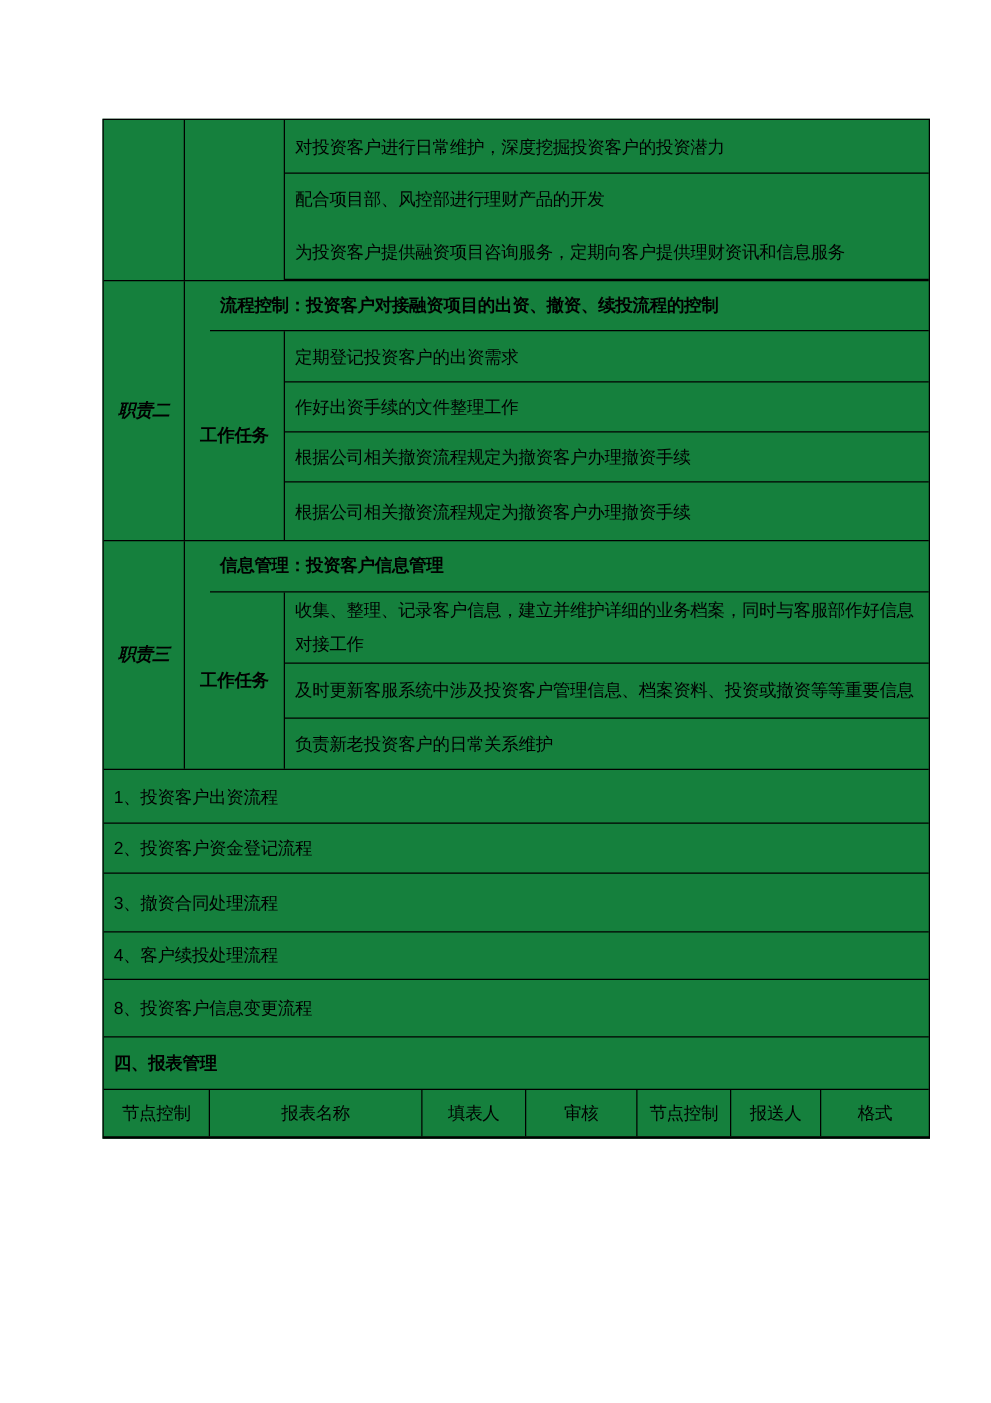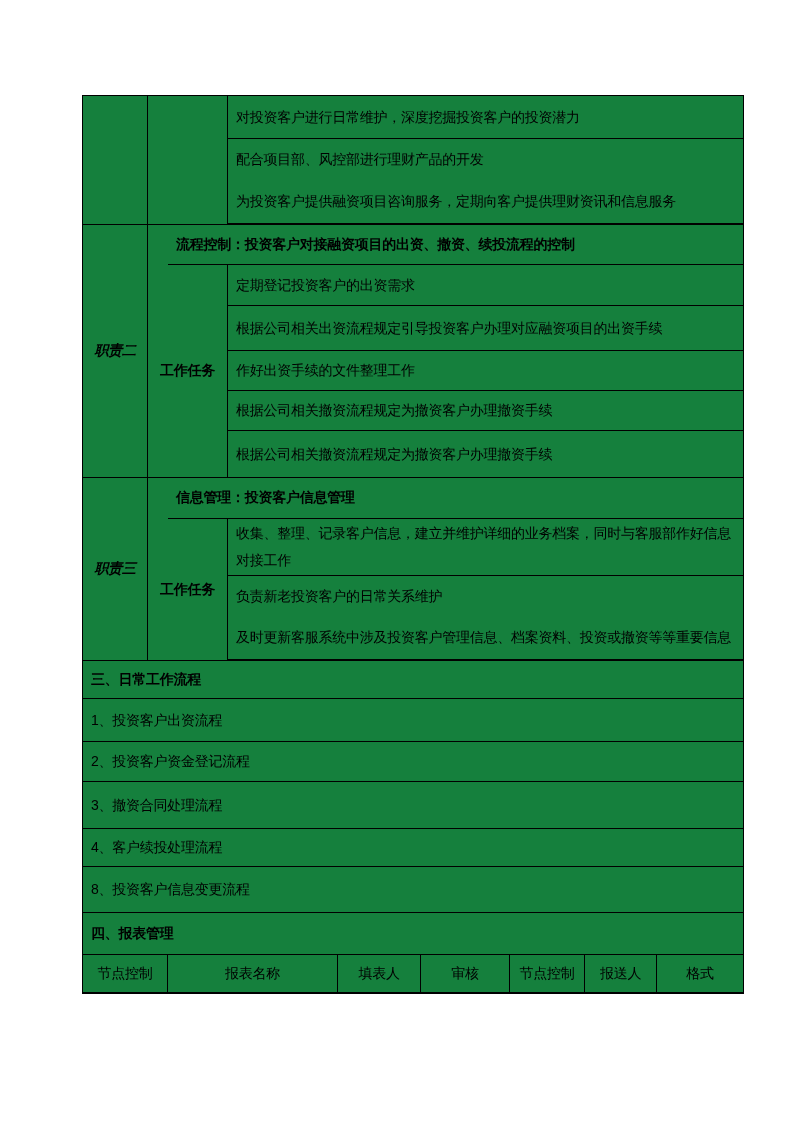"根据公司相关出资流程规定引导投资客户办理对应融资项目的出资手续" div.task-row { html: <div>根据公司相关出资流程规定引导投资客户办理对应融资项目的出资手续</div> -> none }
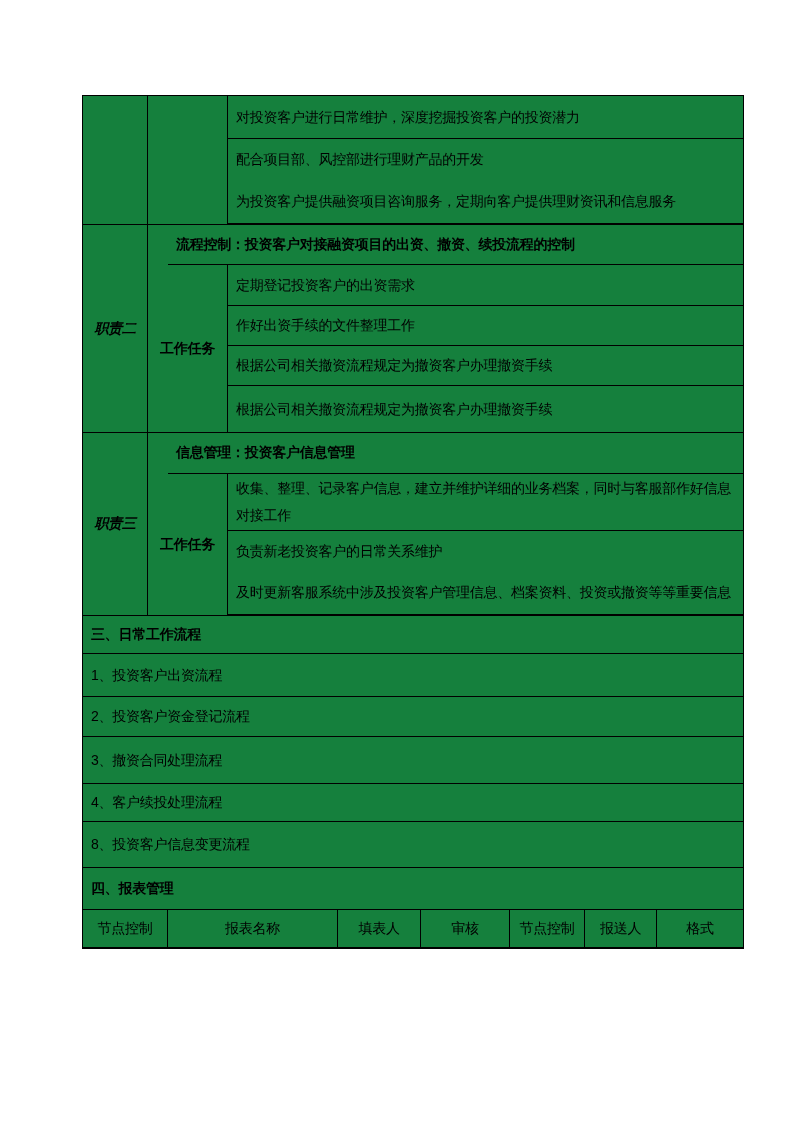"负责新老投资客户的日常关系维护" div.task-row { order: before "及时更新客服系统中涉及投资客户管理信息、档案资料、投资或撤资等等重要信息" -> after "及时更新客服系统中涉及投资客户管理信息、档案资料、投资或撤资等等重要信息" }
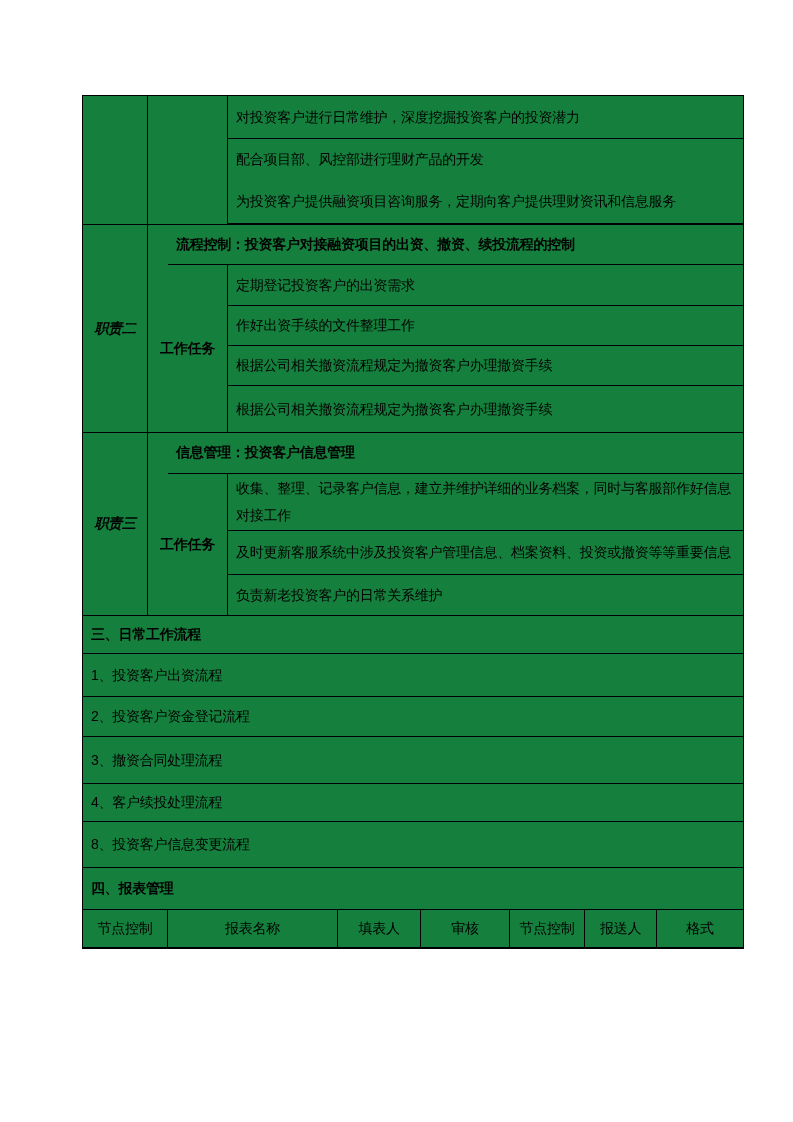"三、日常工作流程" div.wide-row { html: <div>三、日常工作流程</div> -> none }
